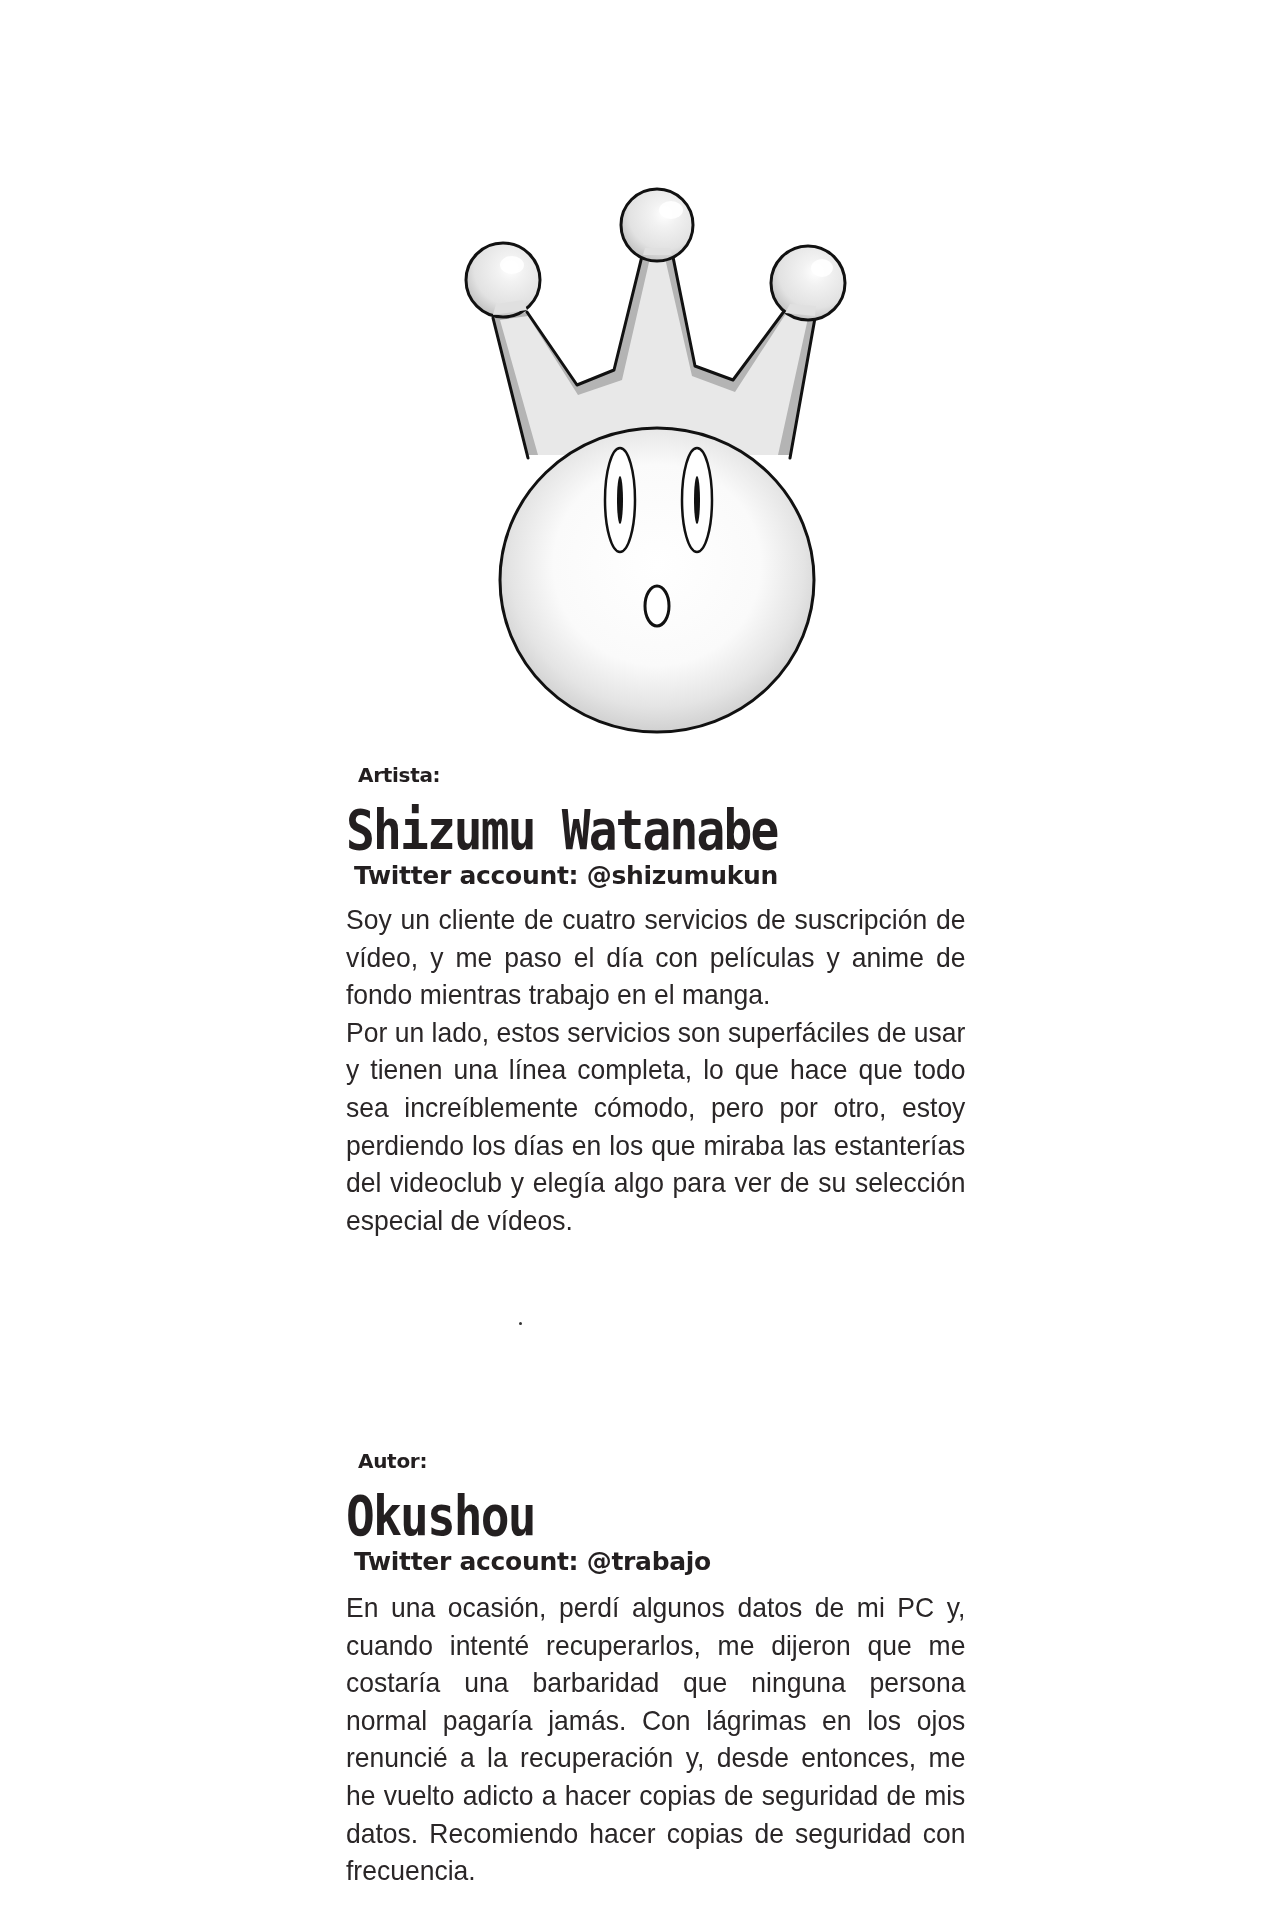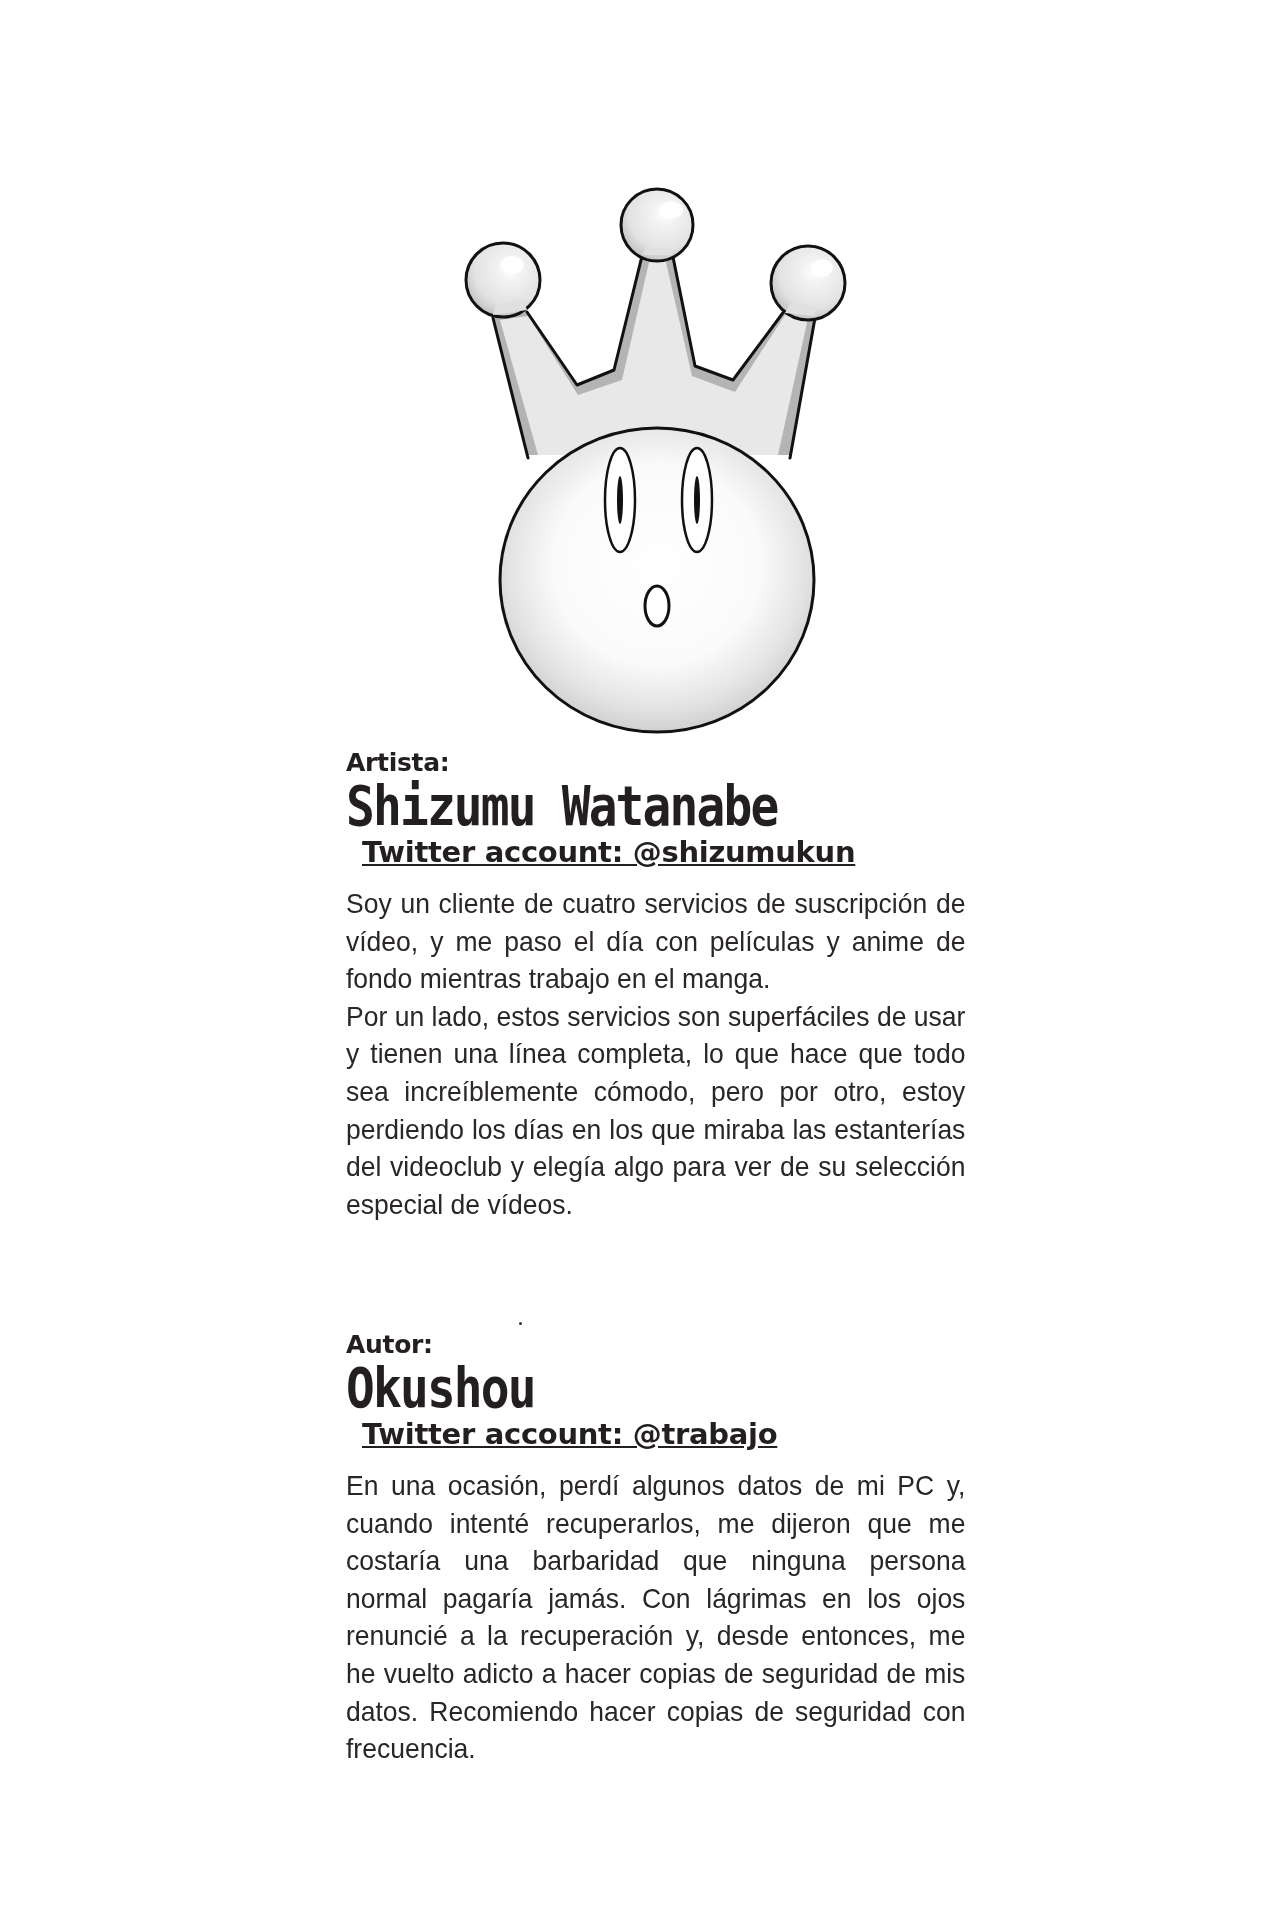"Artista:" .role-label { font-size: 25px -> 20px; margin: 0 -> 12px }
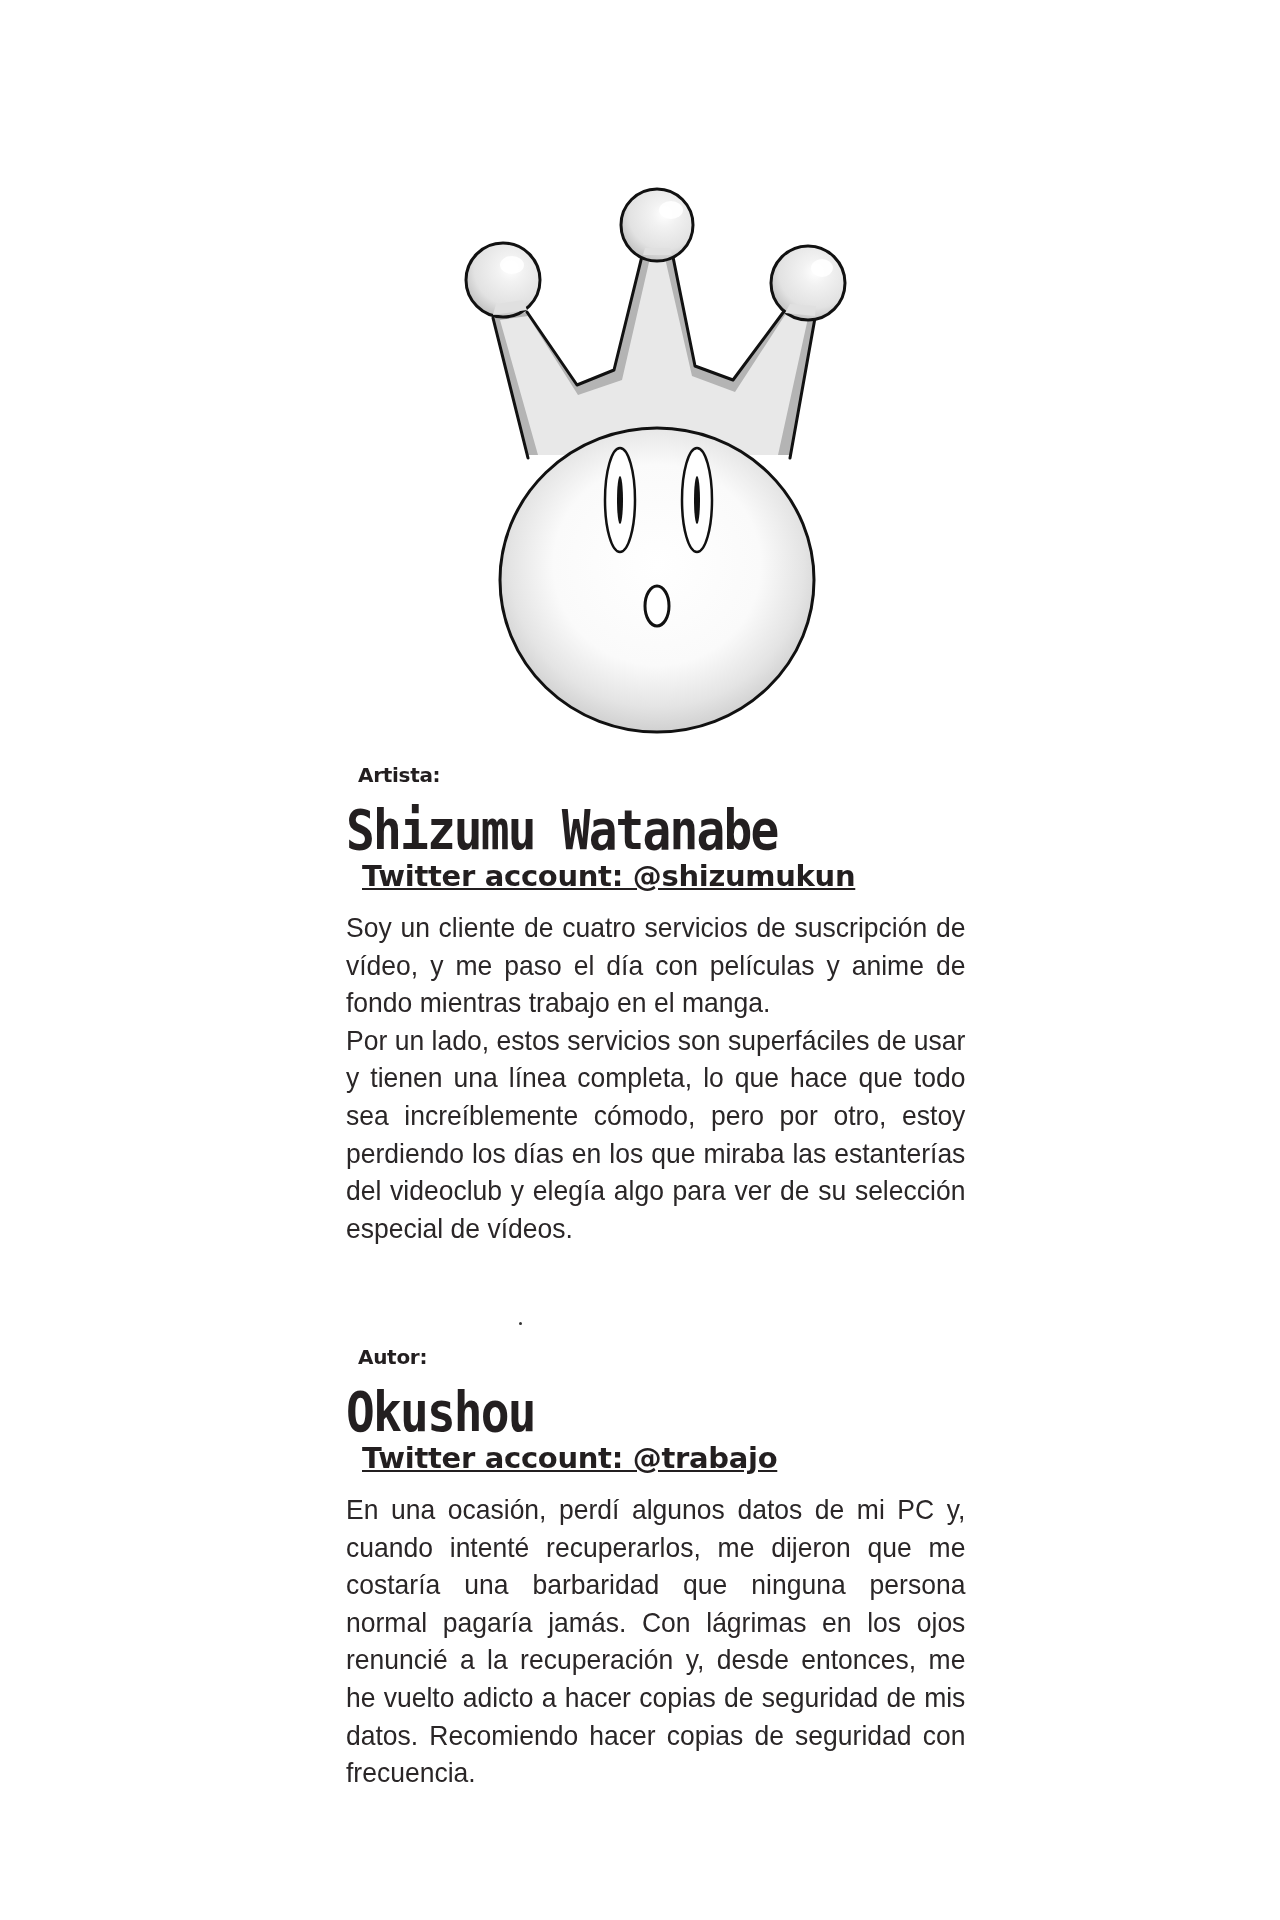"Twitter account: @shizumukun" .twitter { font-size: 29px -> 25px; margin: 16px -> 8px; text-decoration: underline -> none }
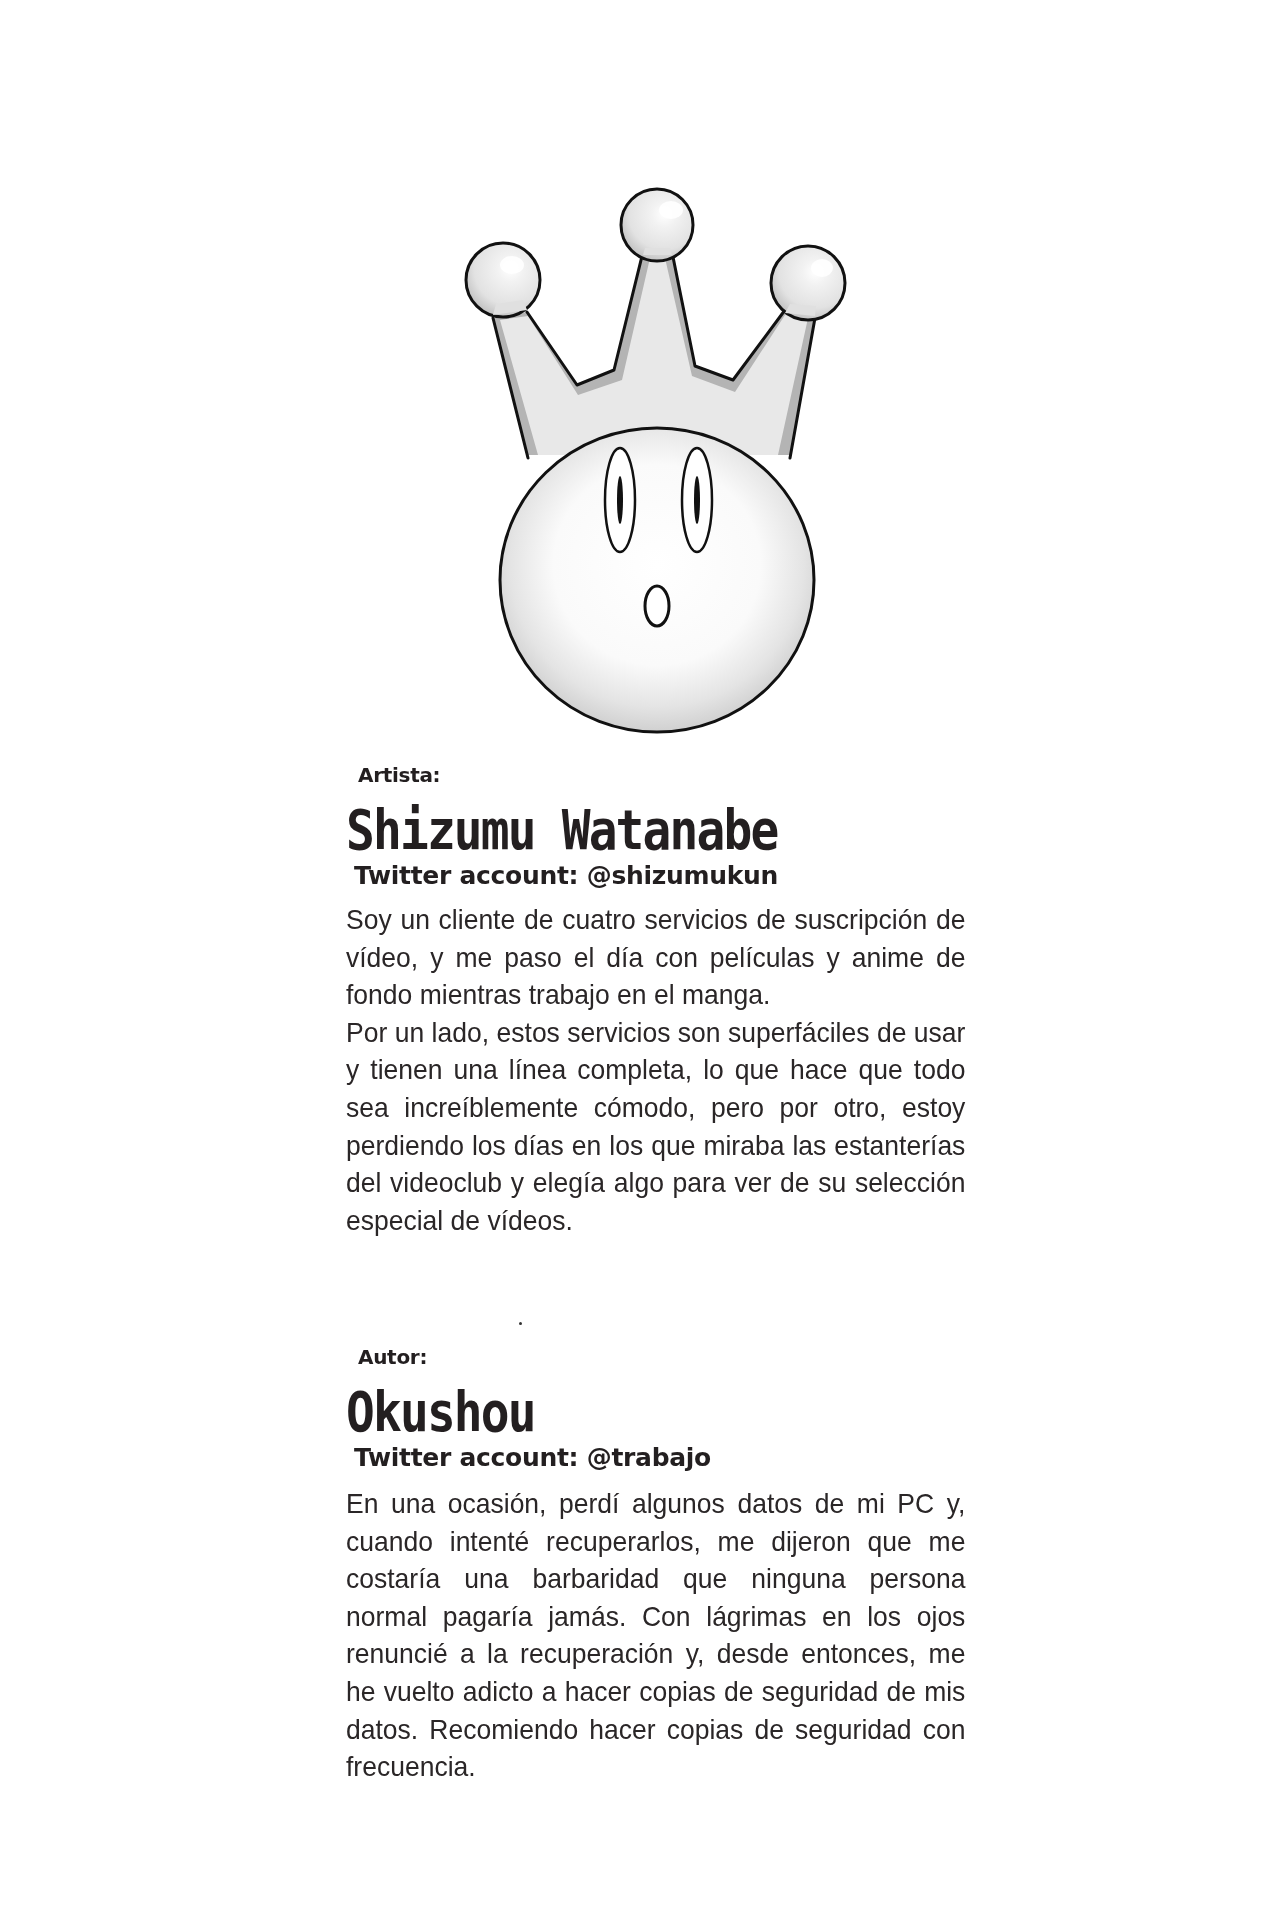"Autor:" div.section { top: 1330px -> 1434px }
